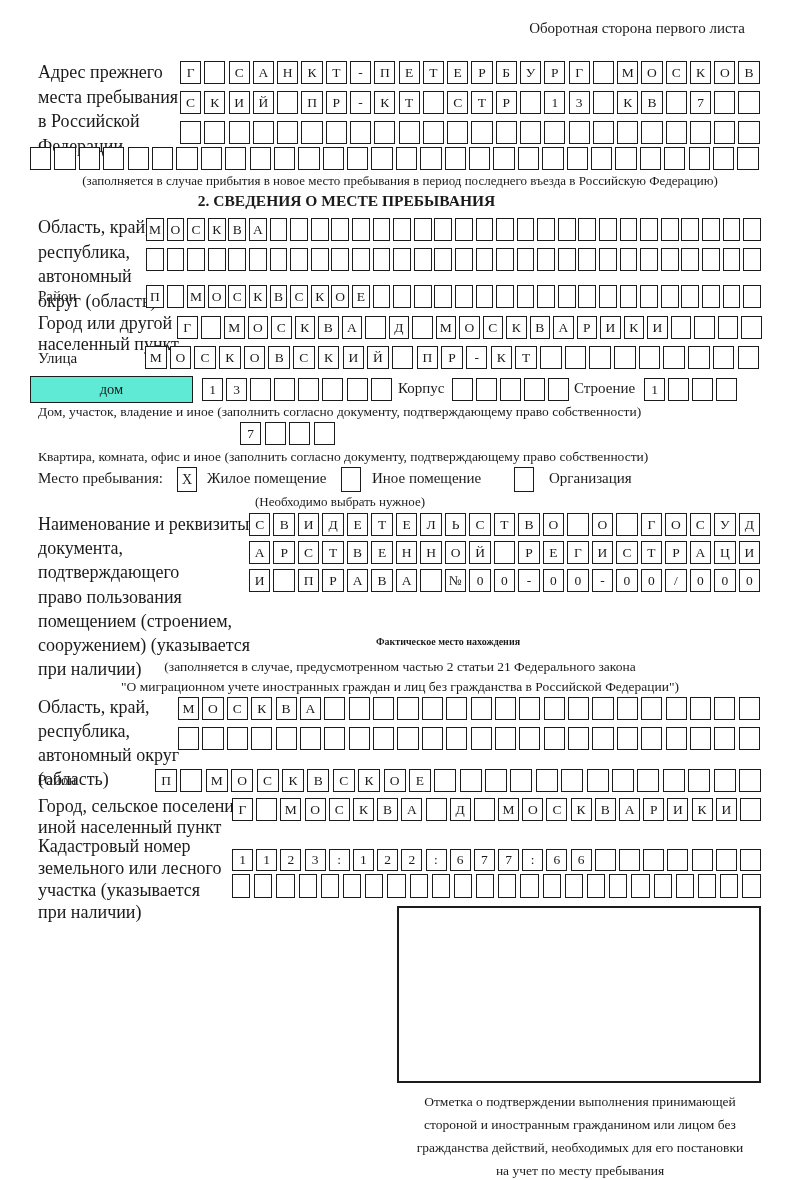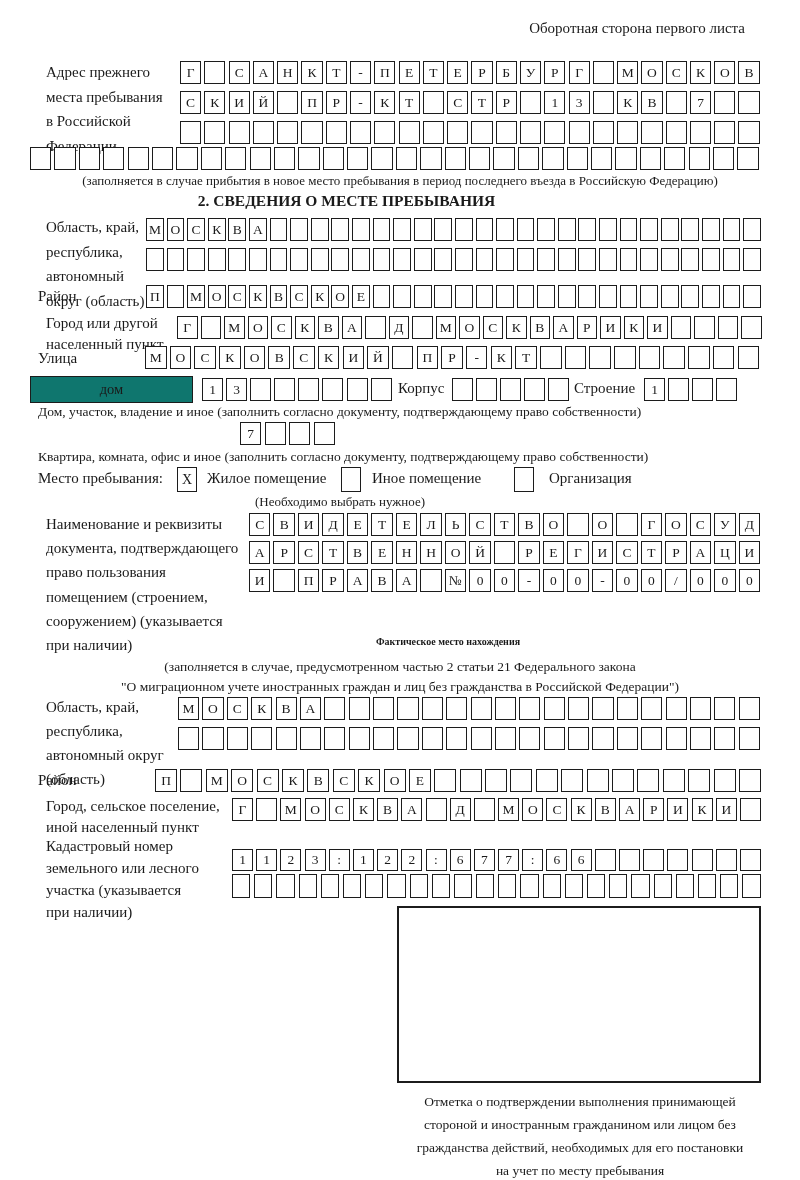"Адрес прежнего" .lbl { font-size: 15px -> 18px; margin-left: 8px -> none }
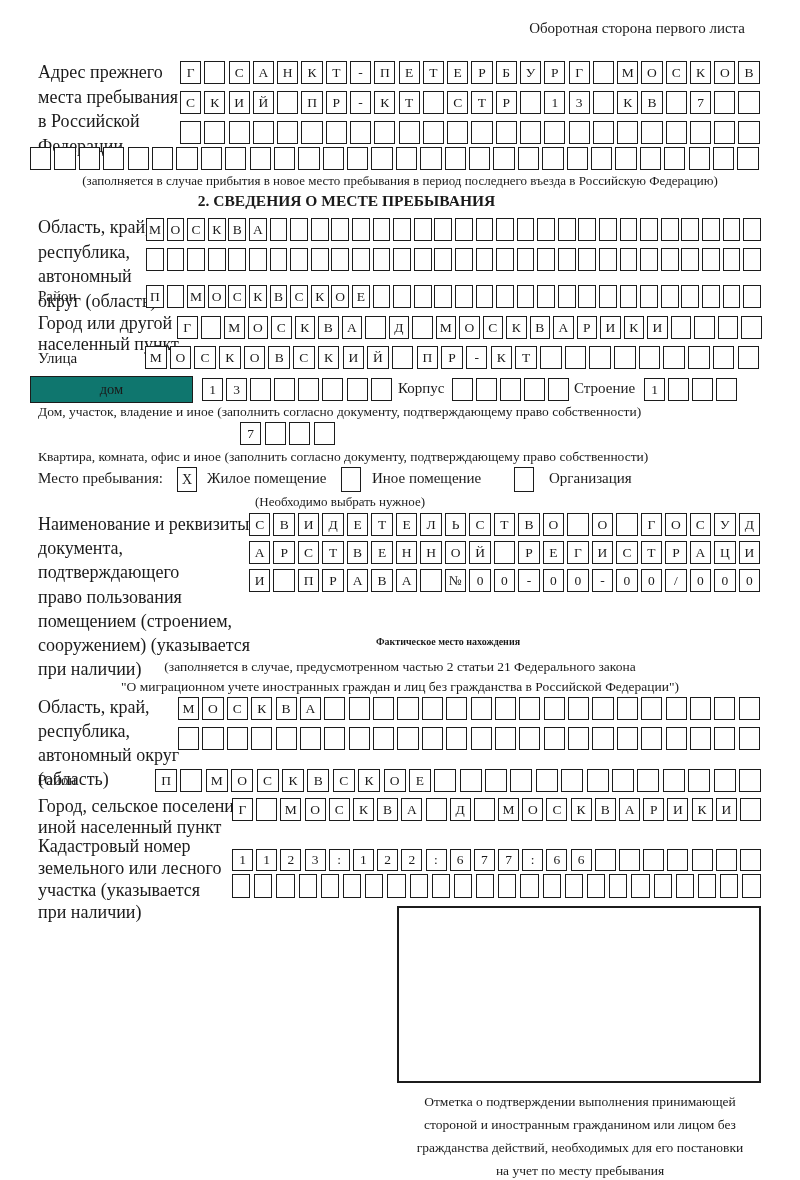"дом" .bigbox { background: #0f766e -> #5eead4 }
